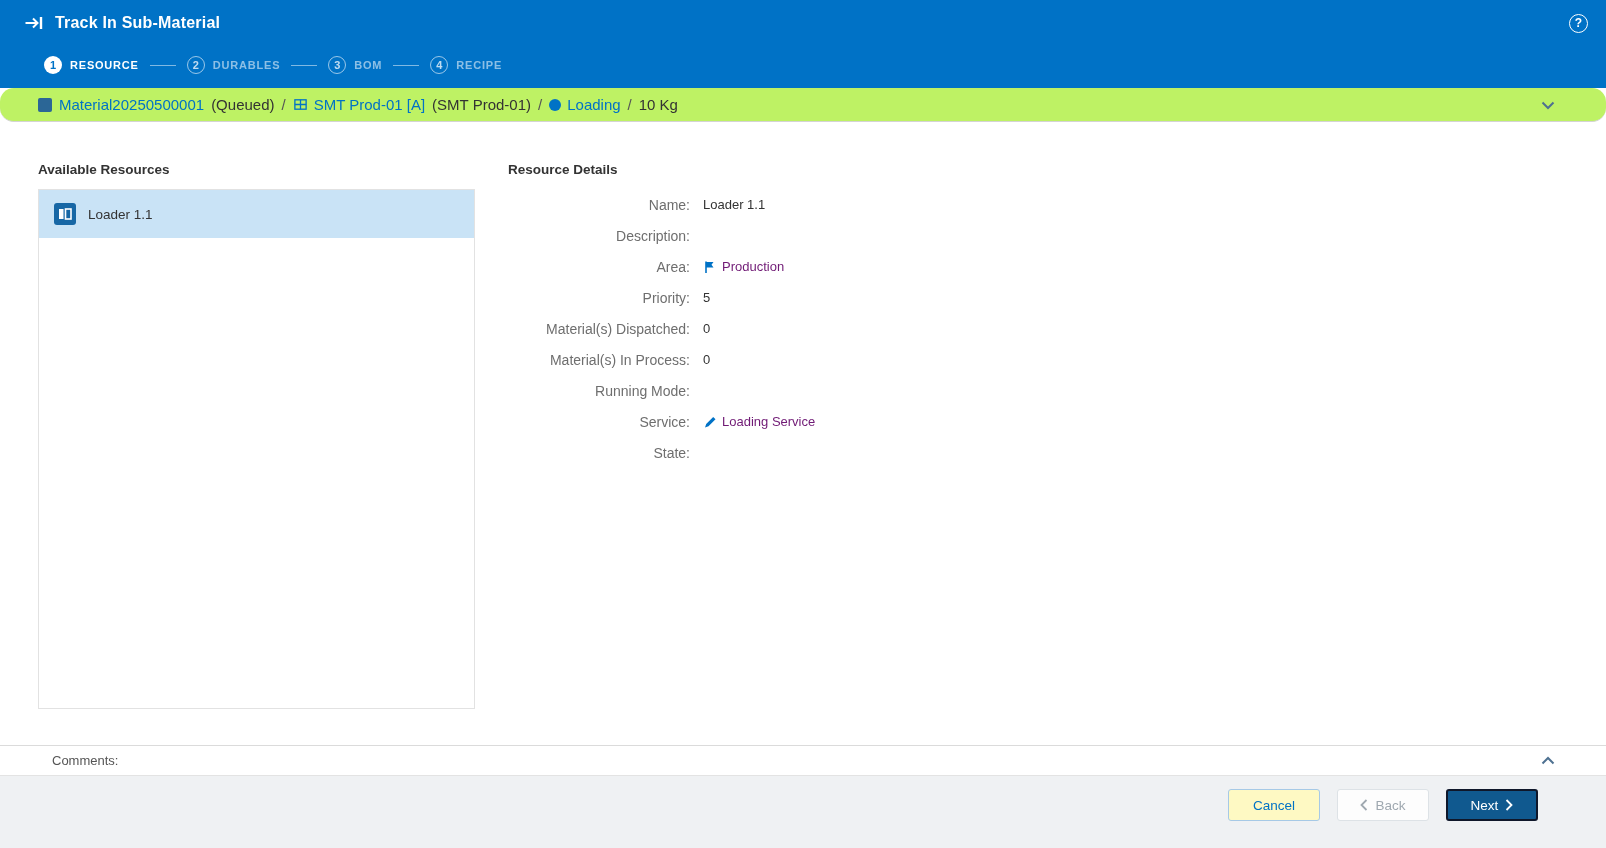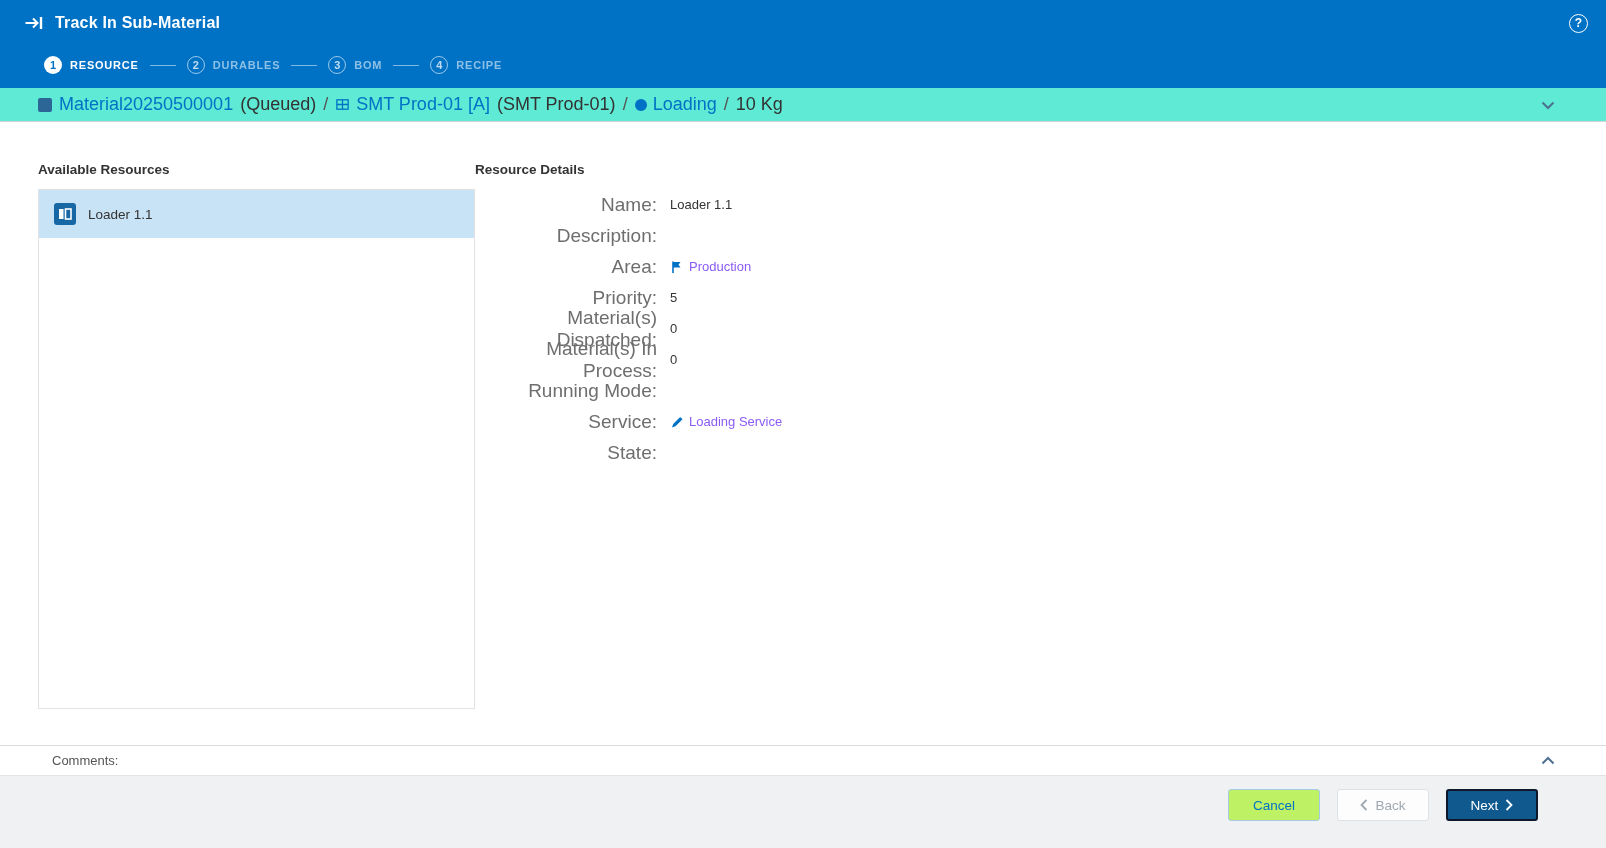"Material20250500001" .context-bar { background: #5eead4 -> #bef264; border-radius: none -> 14px; font-size: 18px -> 15px }
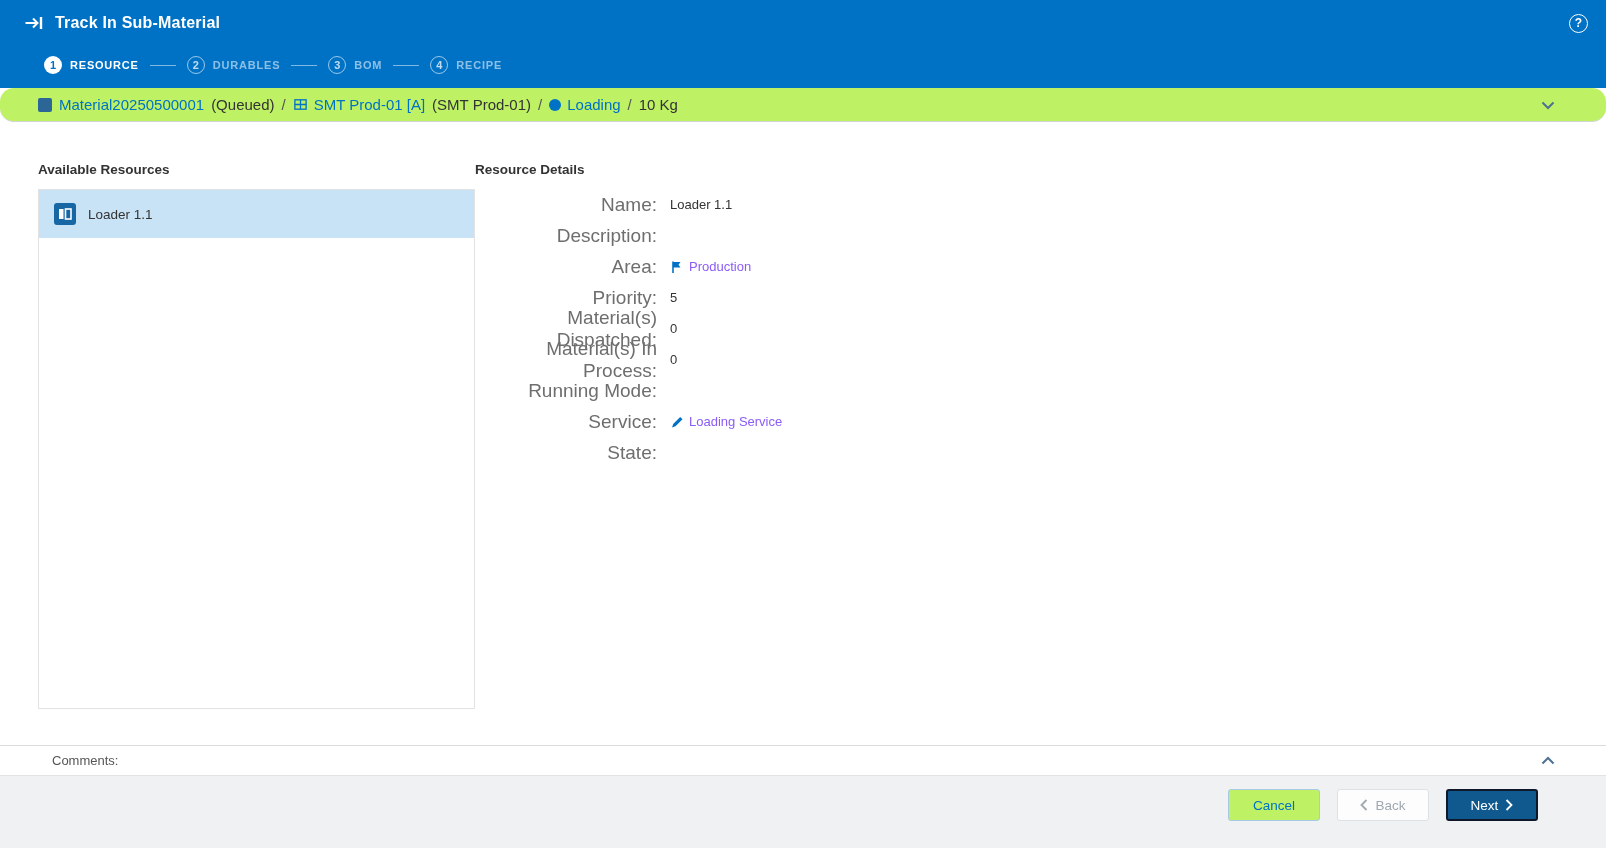"Resource Details" .right-panel { margin-left: none -> 33px }
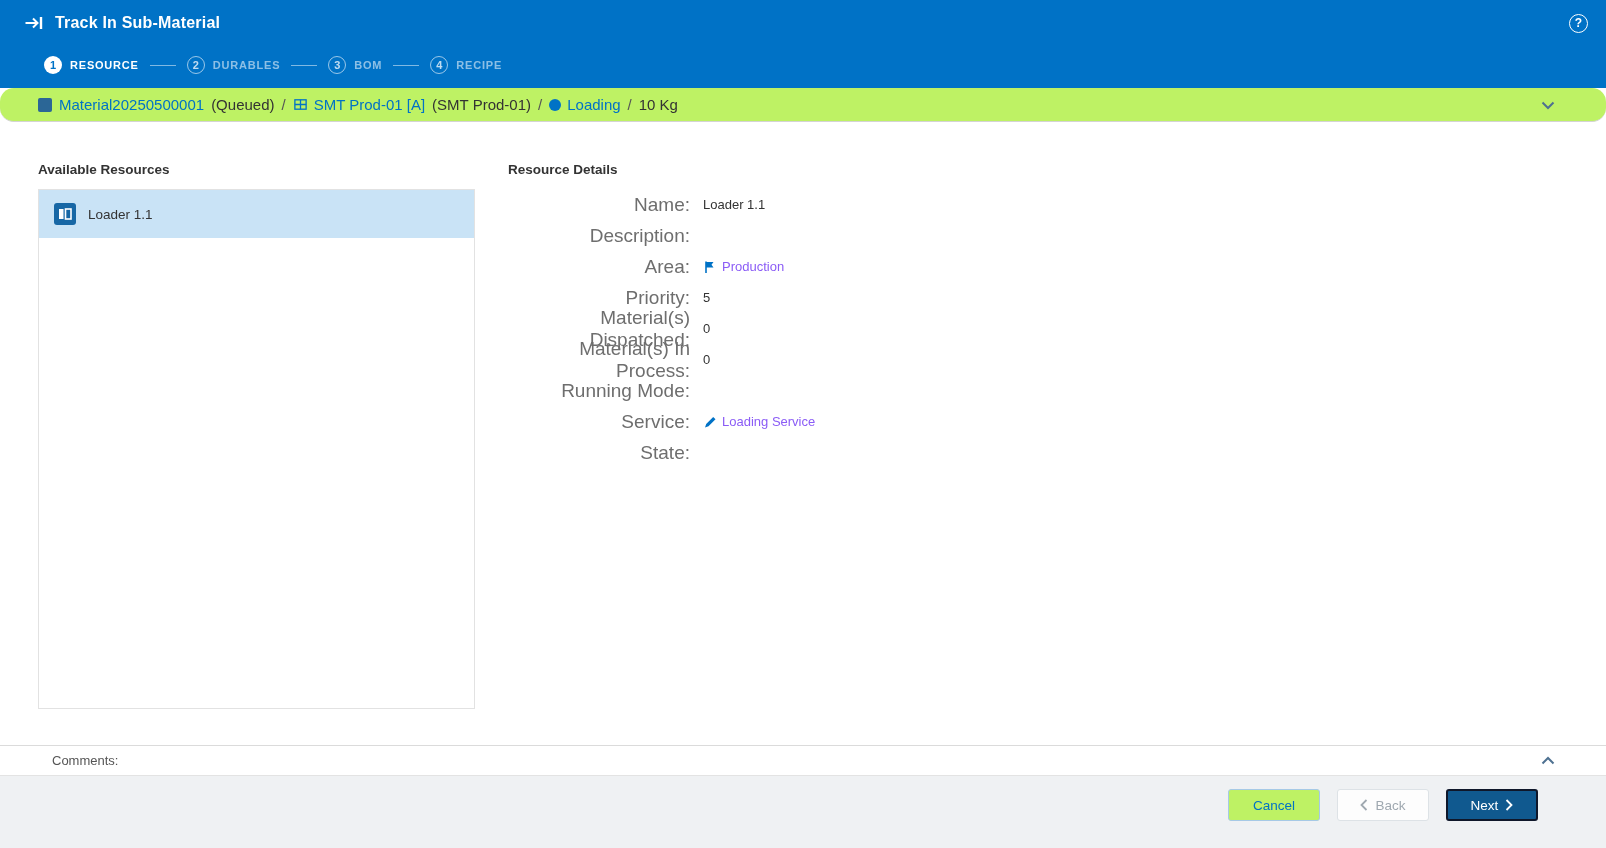"Name:" .field-label { font-size: 19px -> 14px }
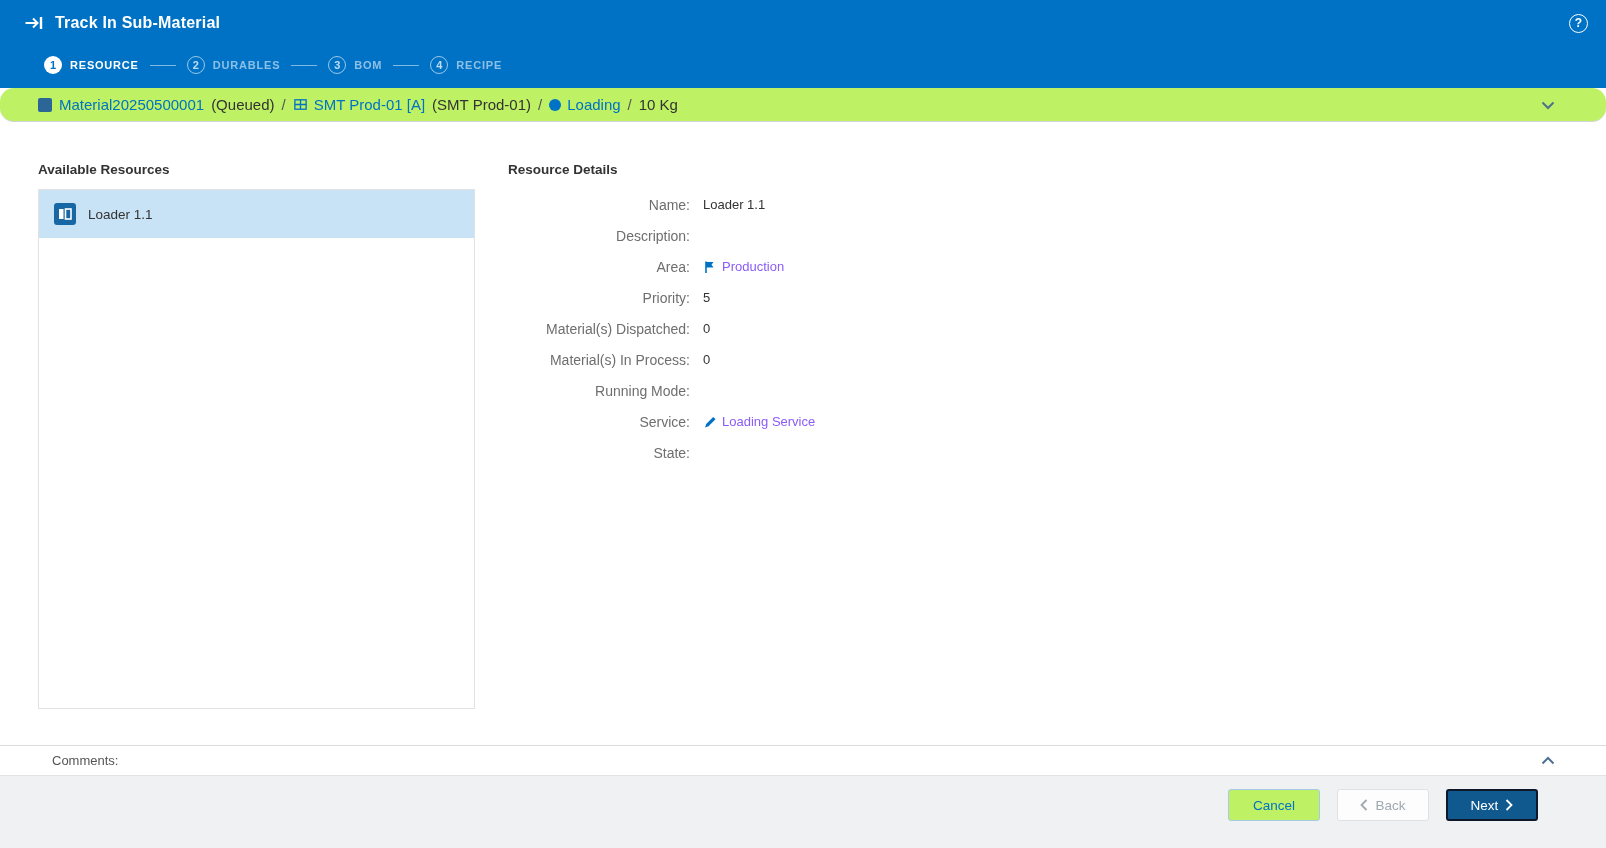"Production" .field-value.link a { color: #8b5cf6 -> #701a75 }
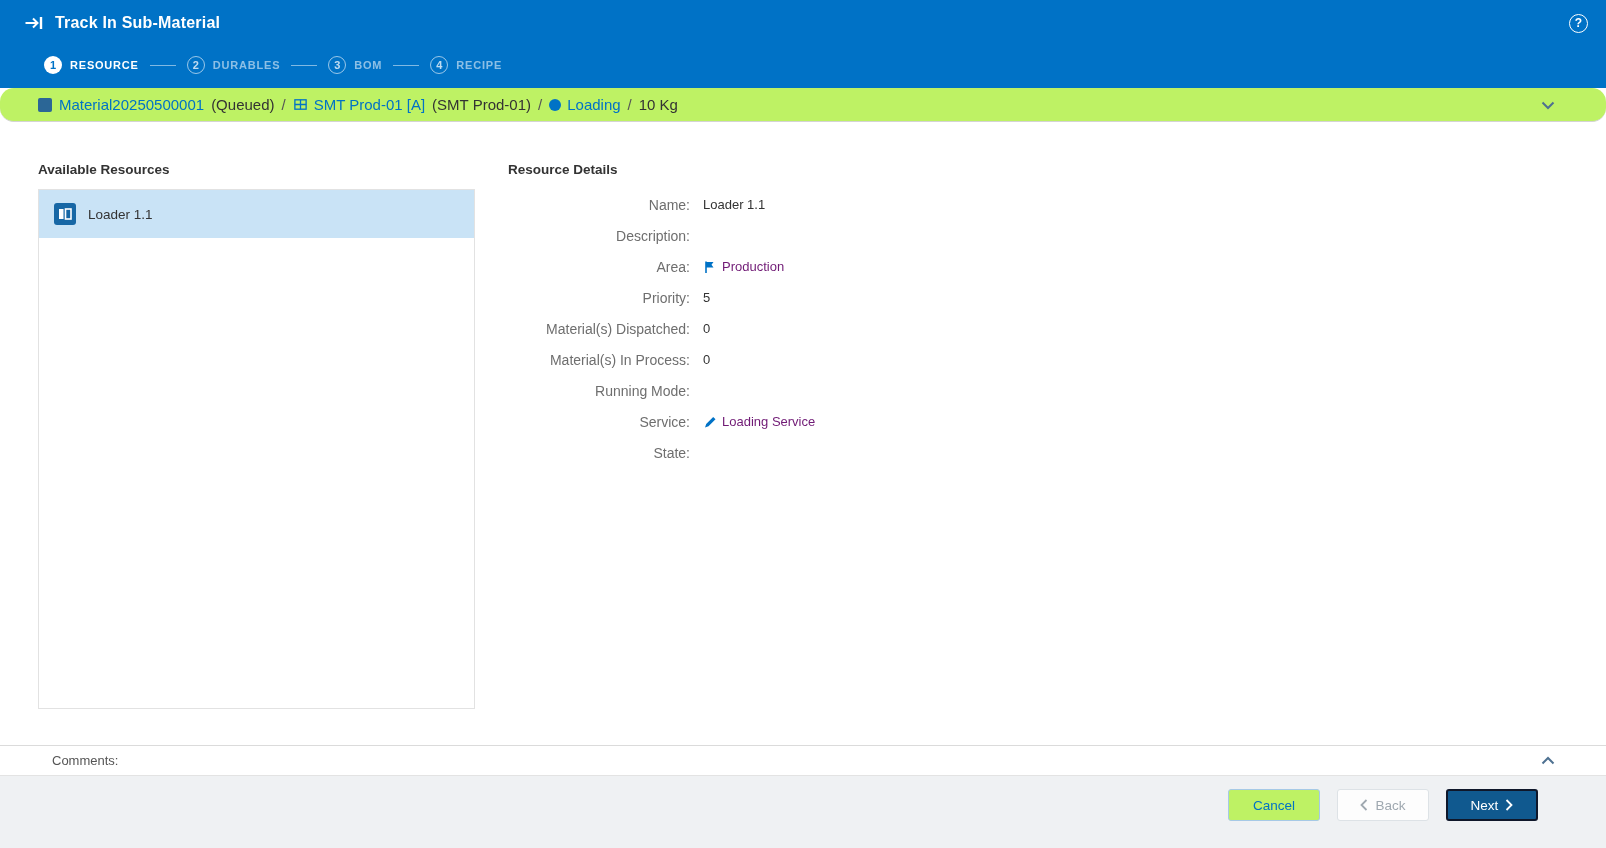"Cancel" .btn-cancel { background: #bef264 -> #fef9c3 }
